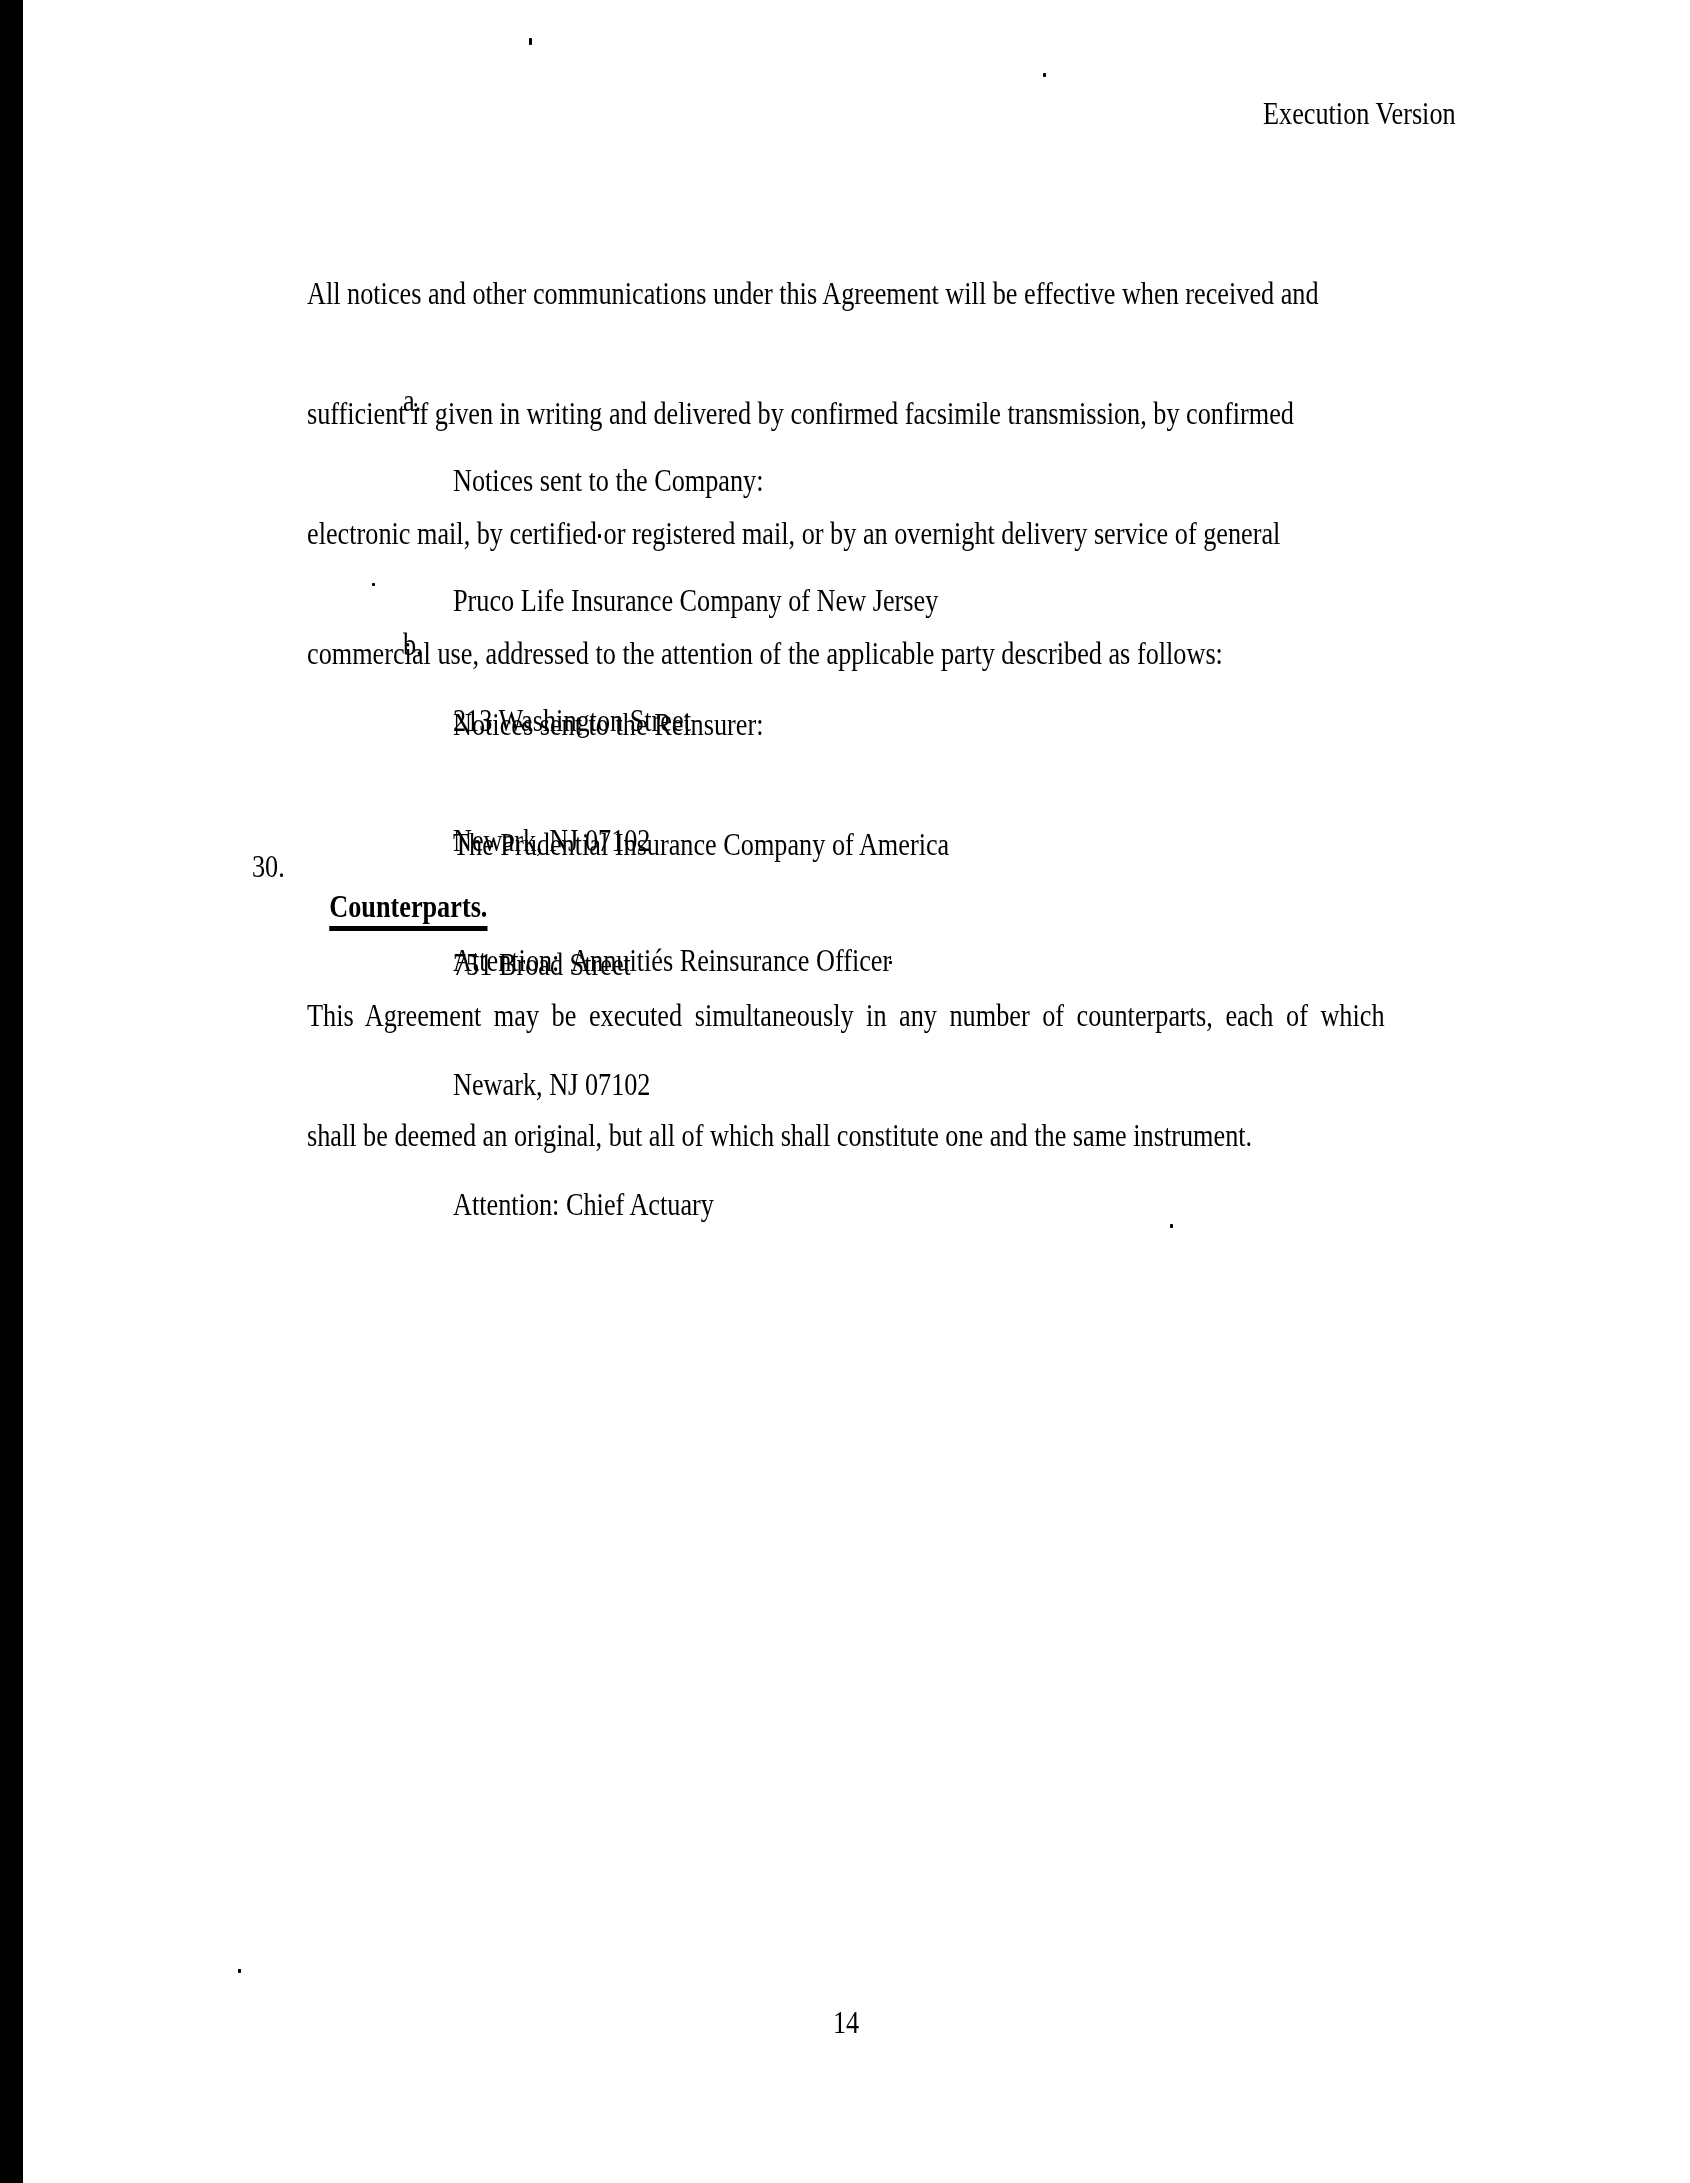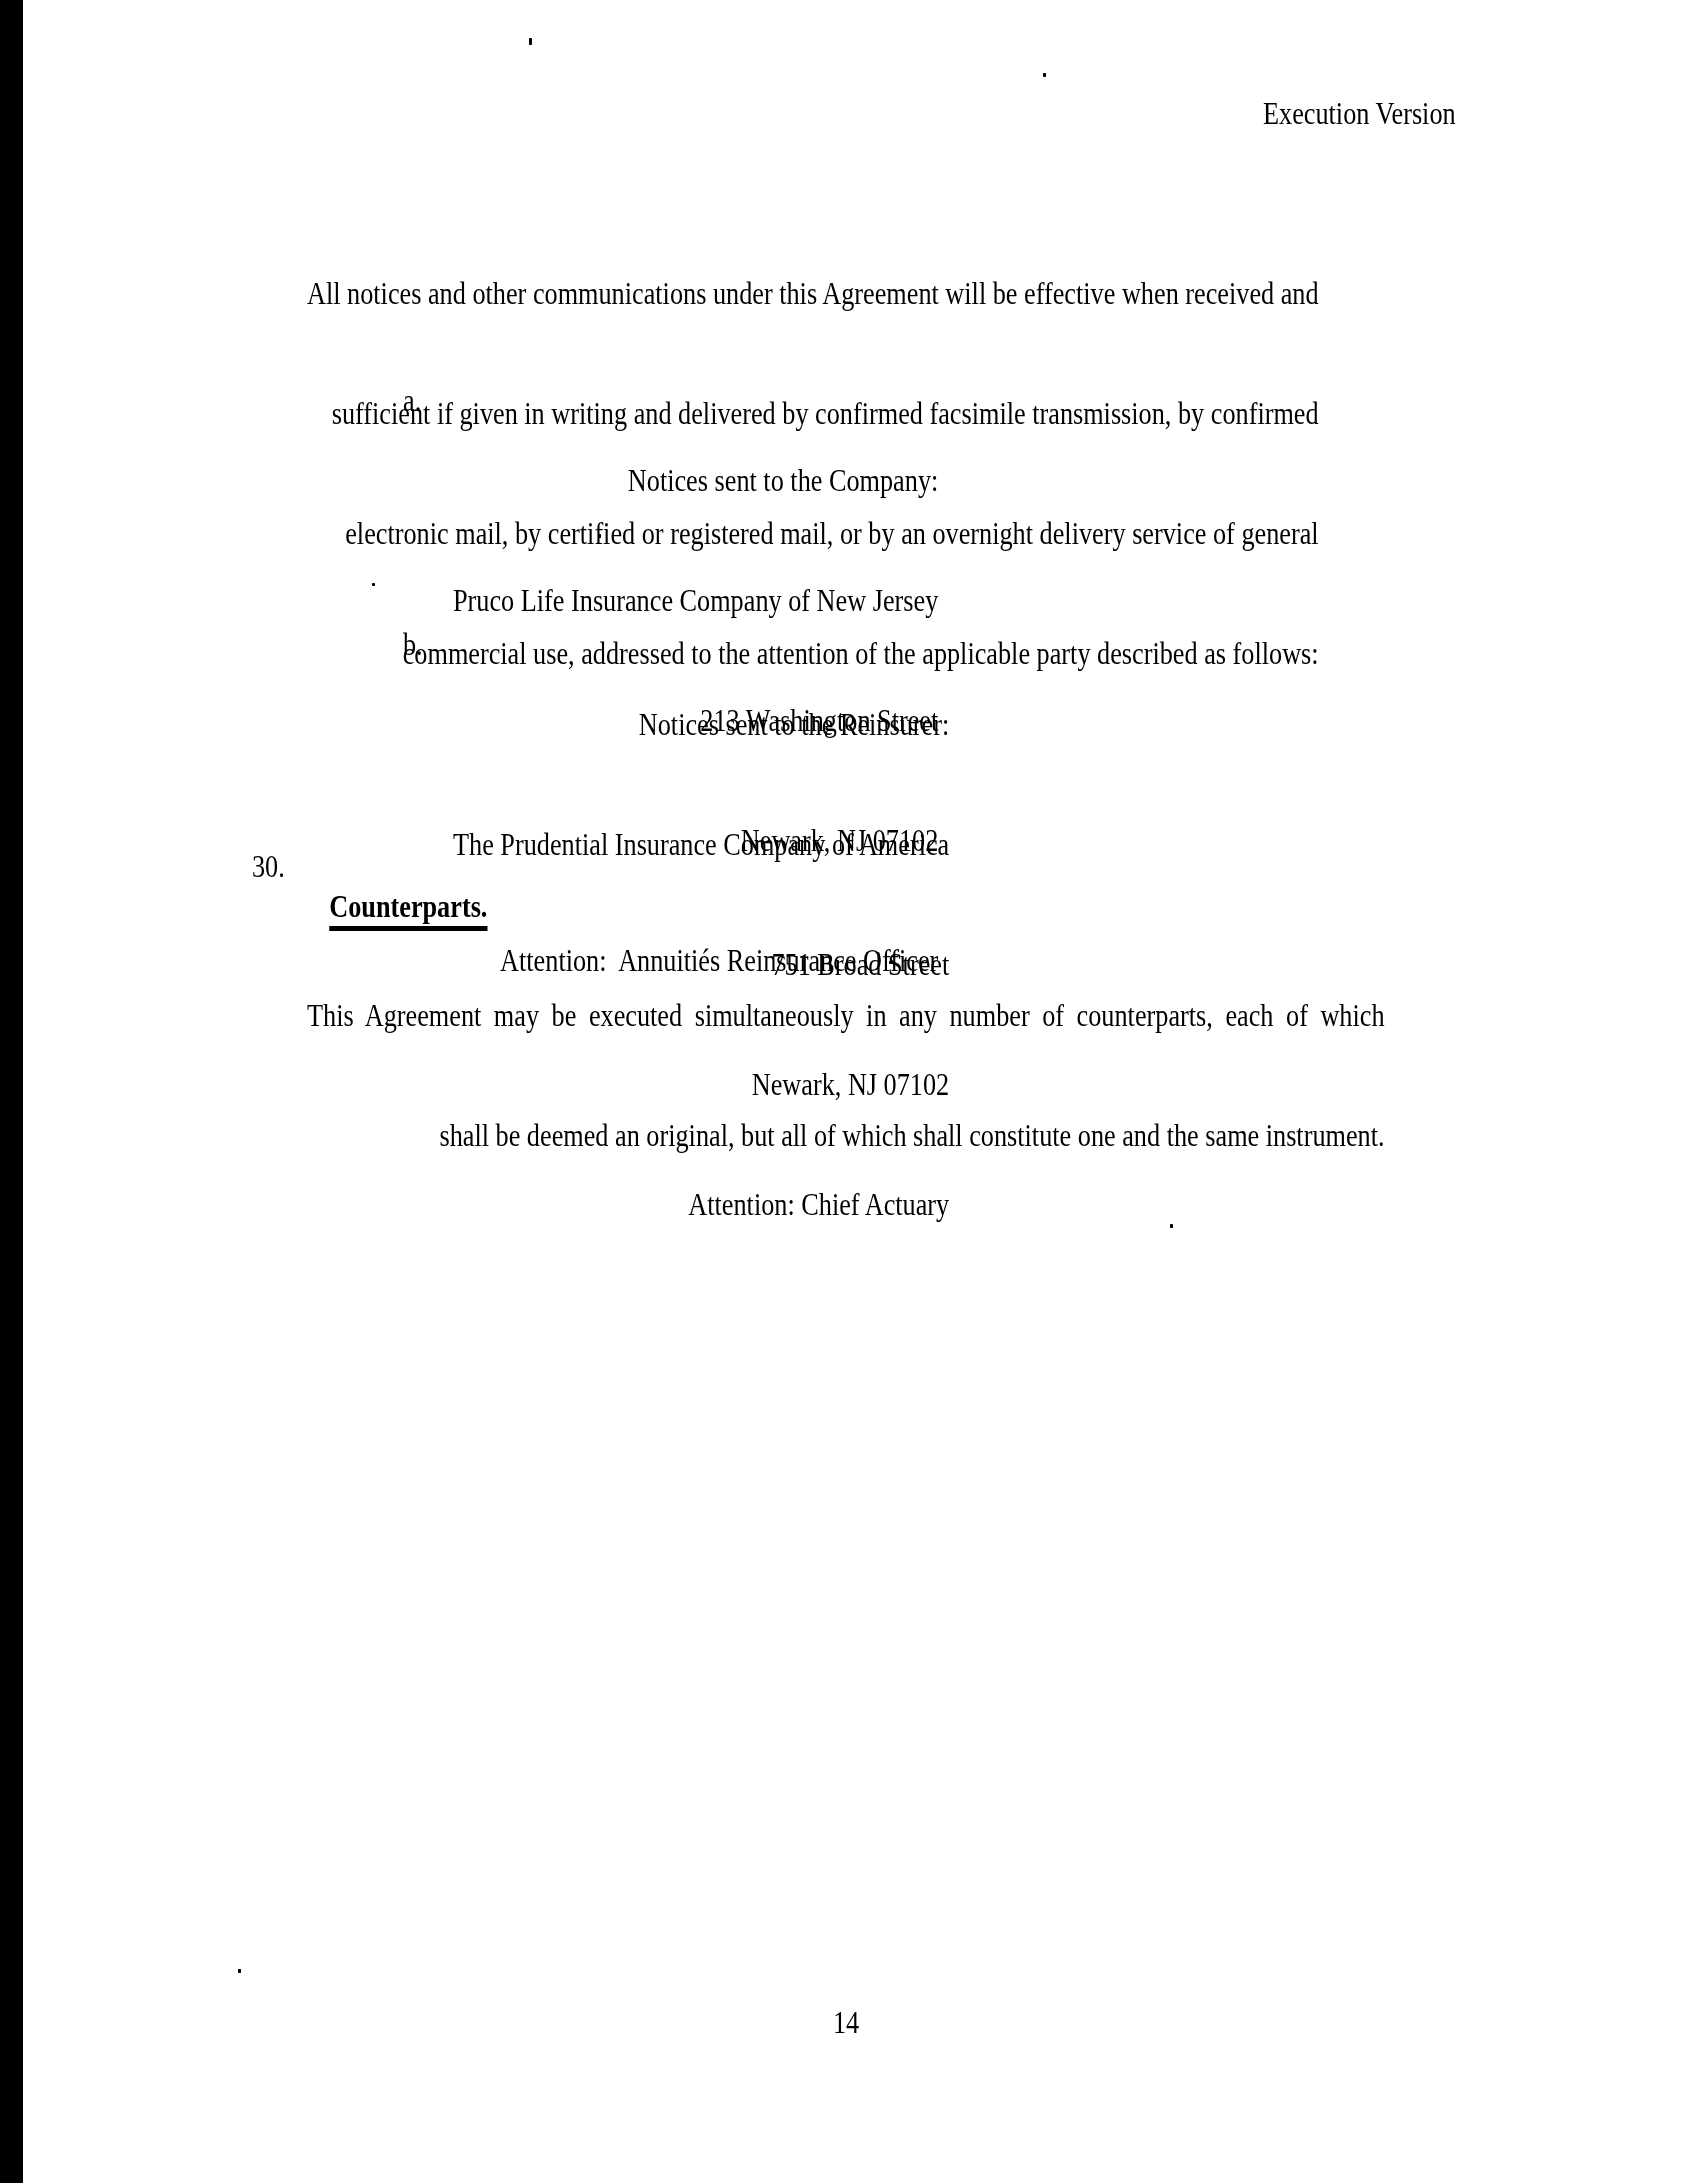"Execution Version" .page { text-align: right -> none }
